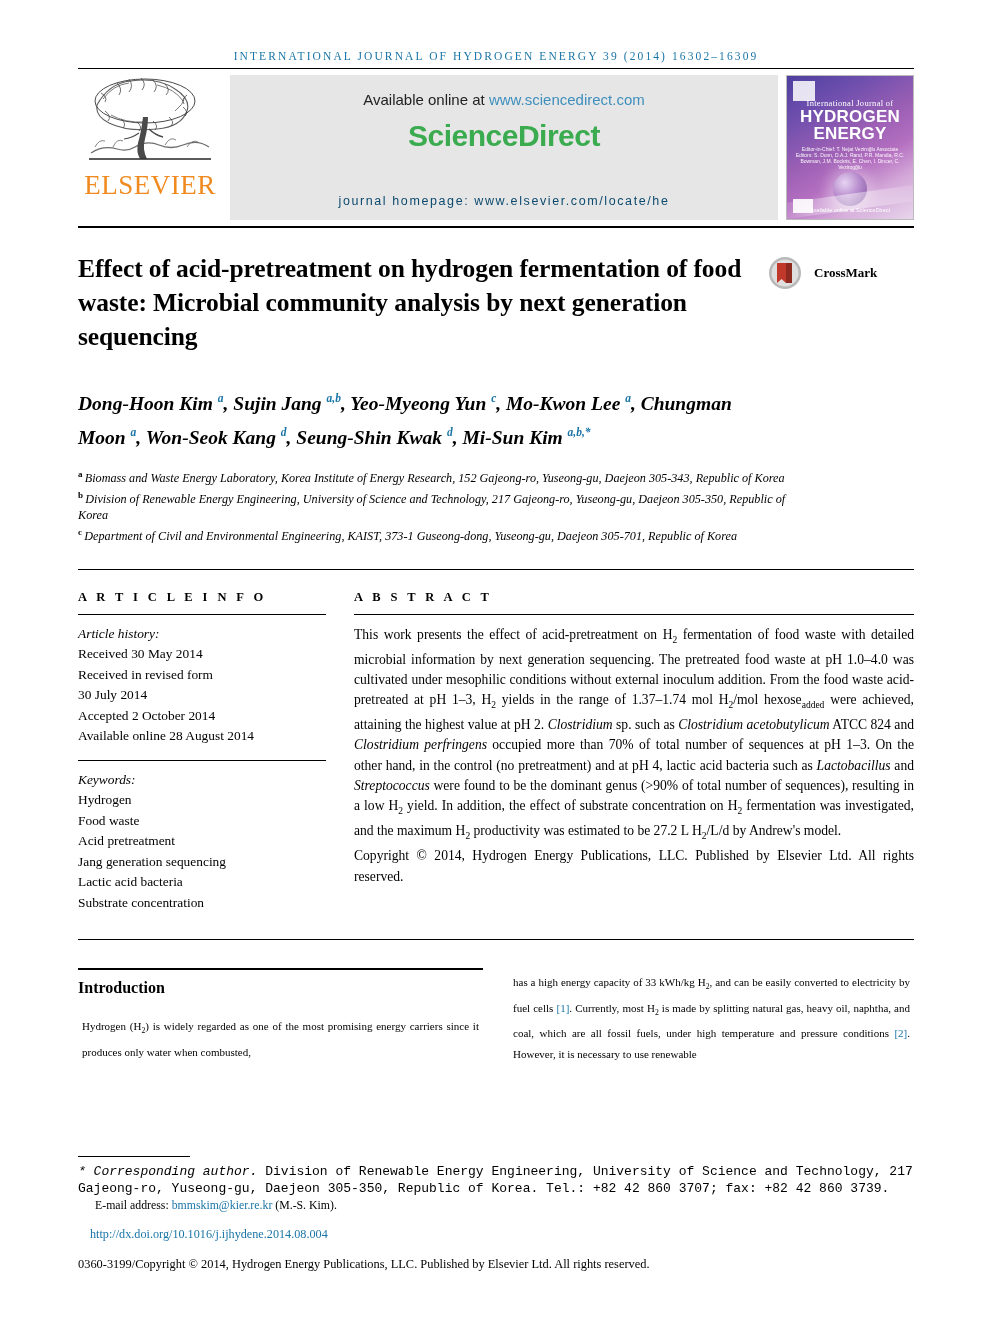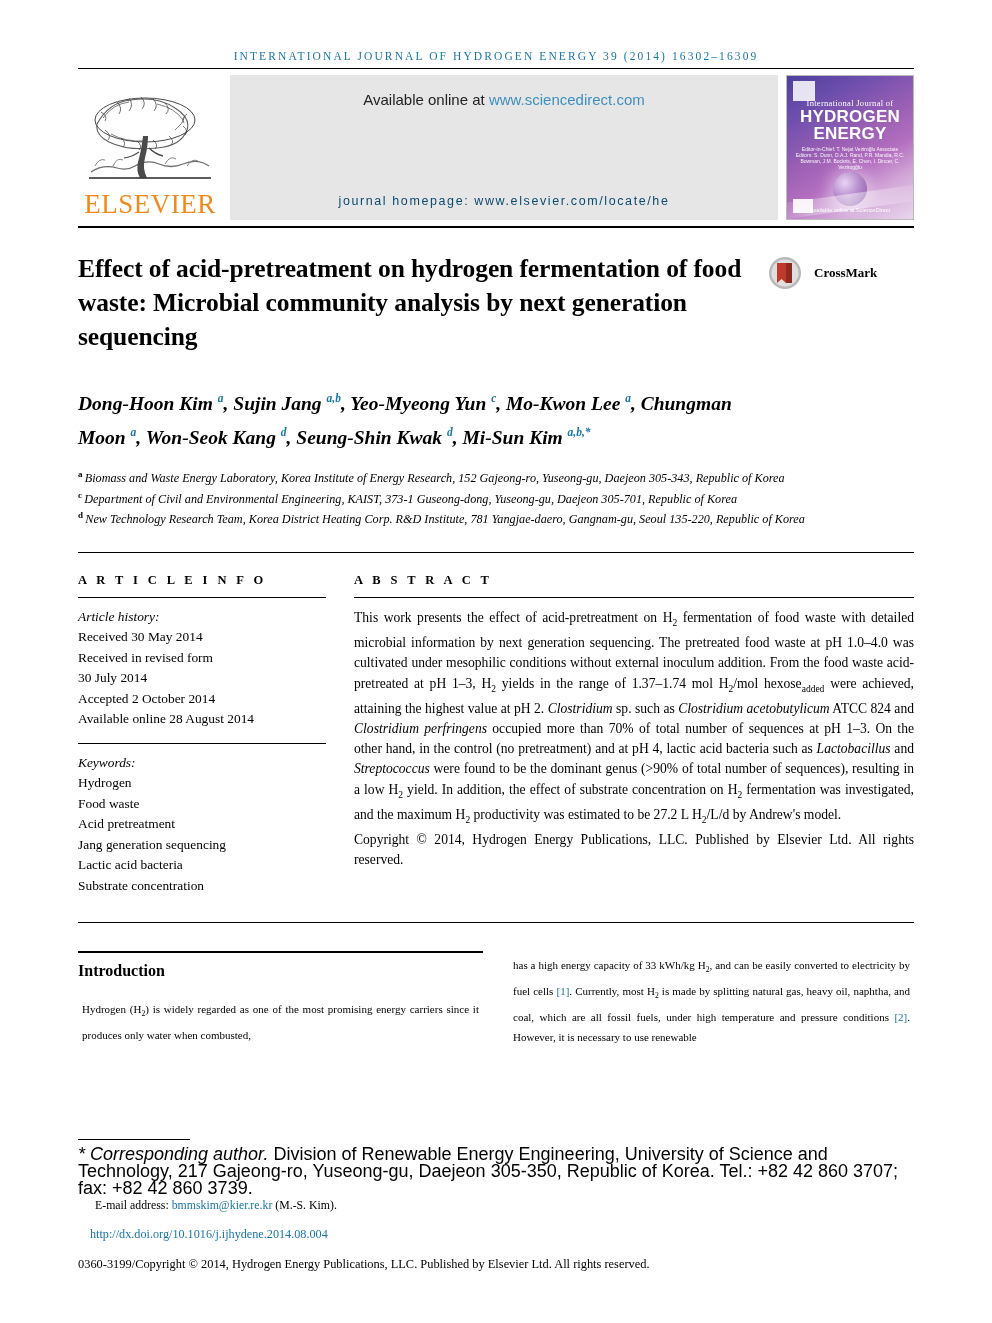"ScienceDirect" div.sd-logo { html: none -> <div>ScienceDirect</div> }
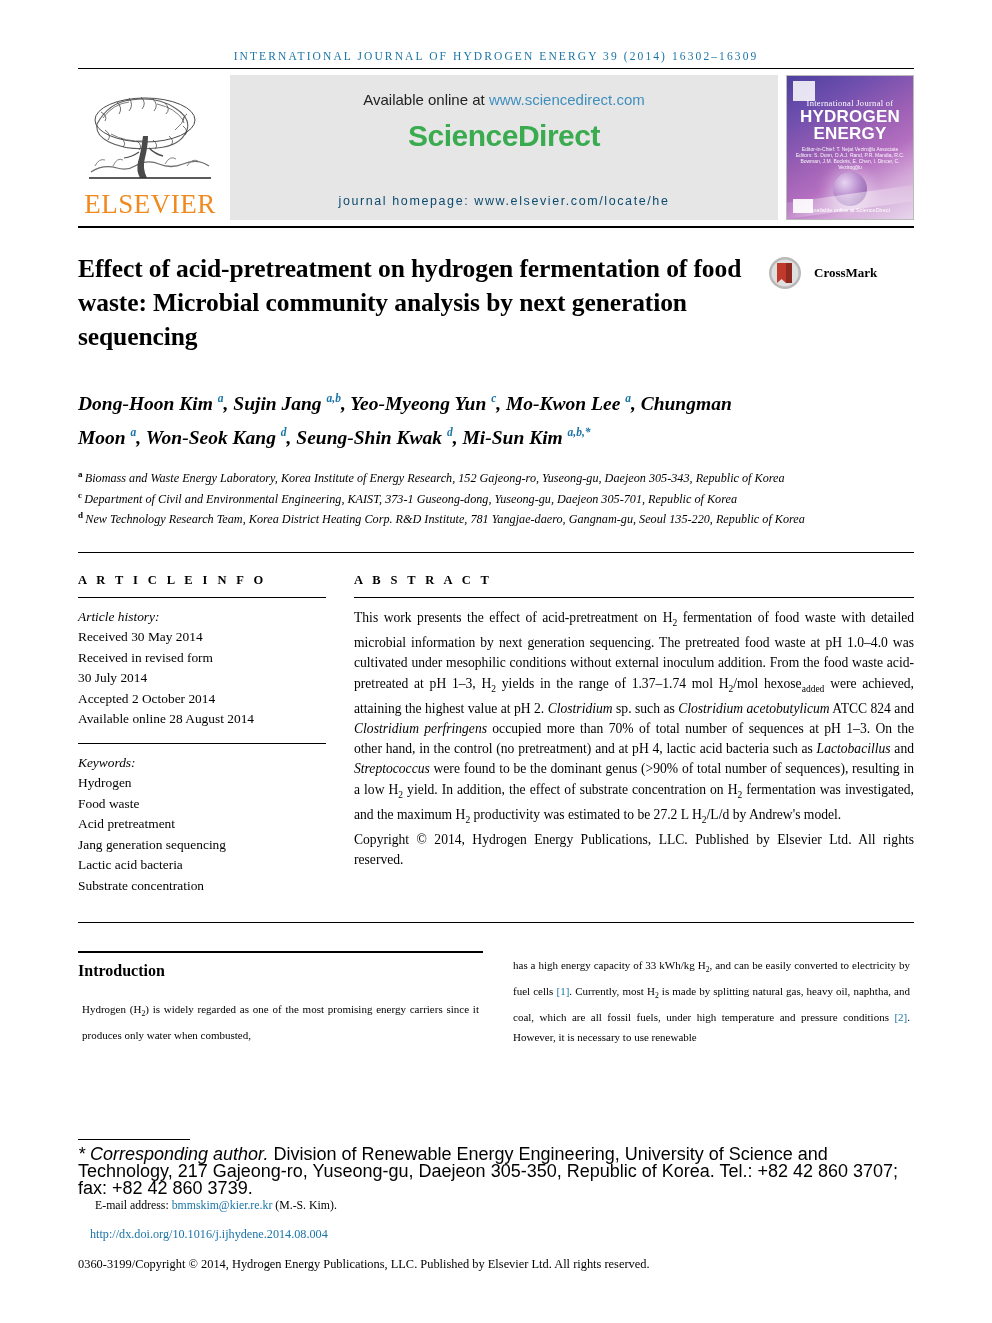"ELSEVIER" .elsevier-block { justify-content: flex-end -> flex-start }
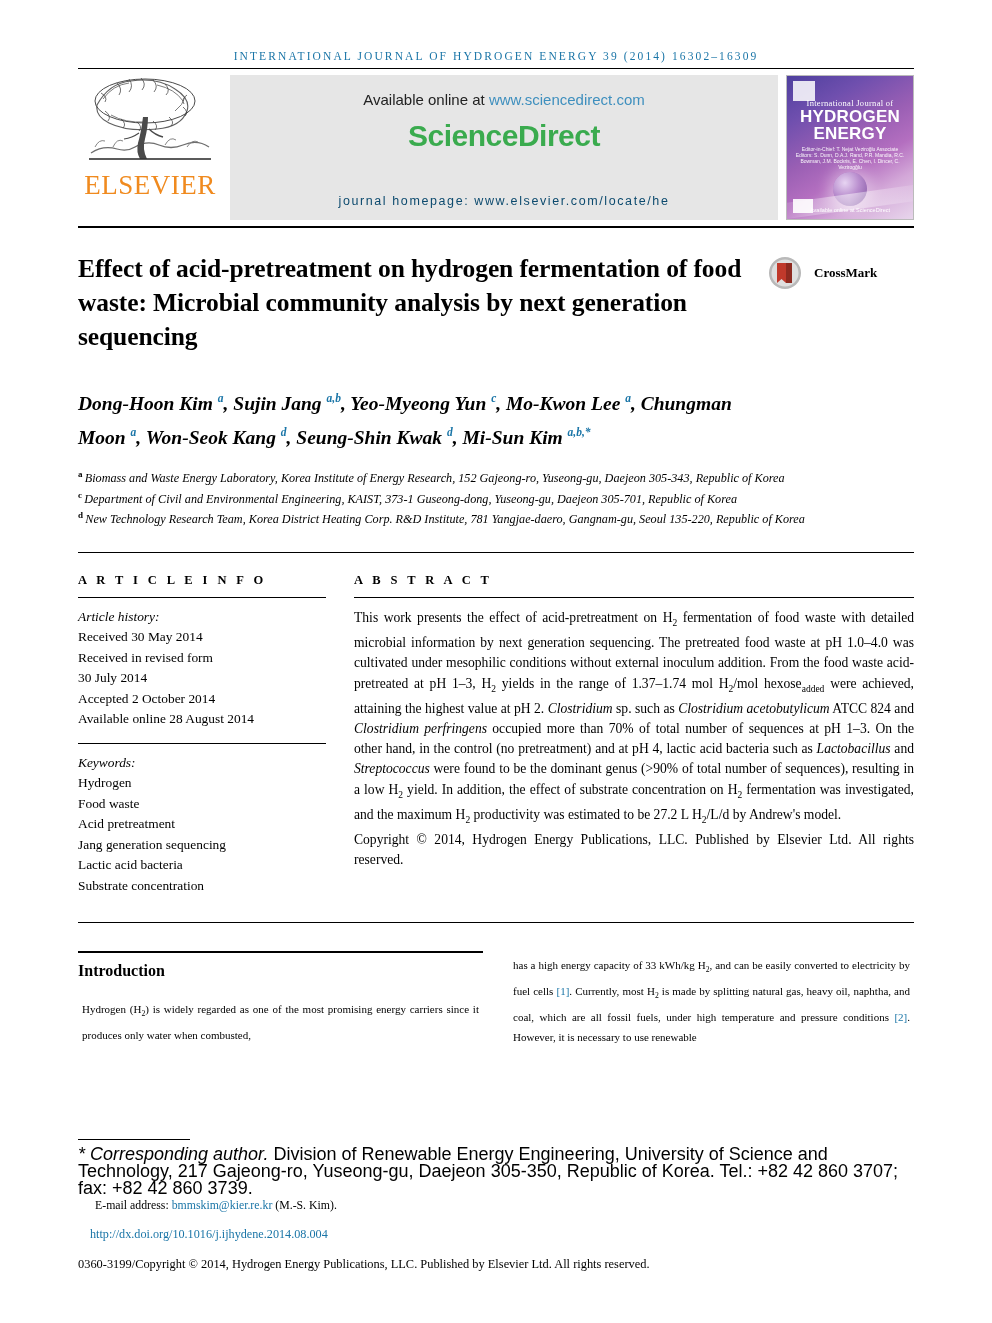"b Division of Renewable Energy" p { html: none -> <p><sup>b </sup><span>Division of Renewable Energy Engineering, University of Science and Technology, 217 Gajeong-ro, Yuseong-gu, Daejeon 305-350, Republic of Korea</span></p> }
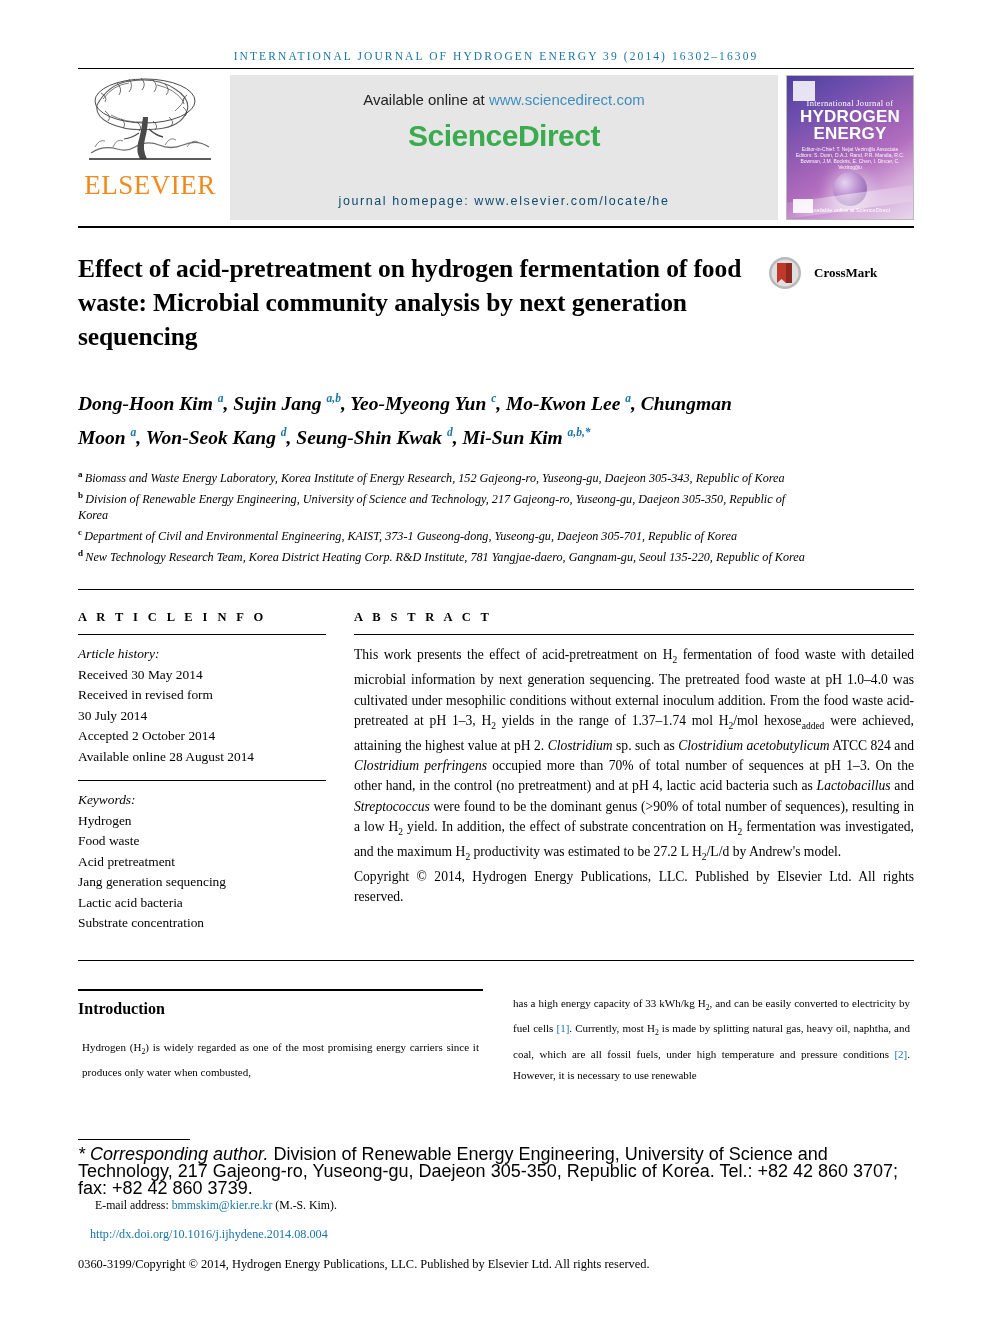"d New Technology Research Team," p { html: <p><sup>d </sup><span>New Technology Research Team, Korea District Heating Corp. R&amp;D Institute, 781 Yangjae-daero, Gangnam-gu, Seoul 135-220, Republic of Korea</span></p> -> none }
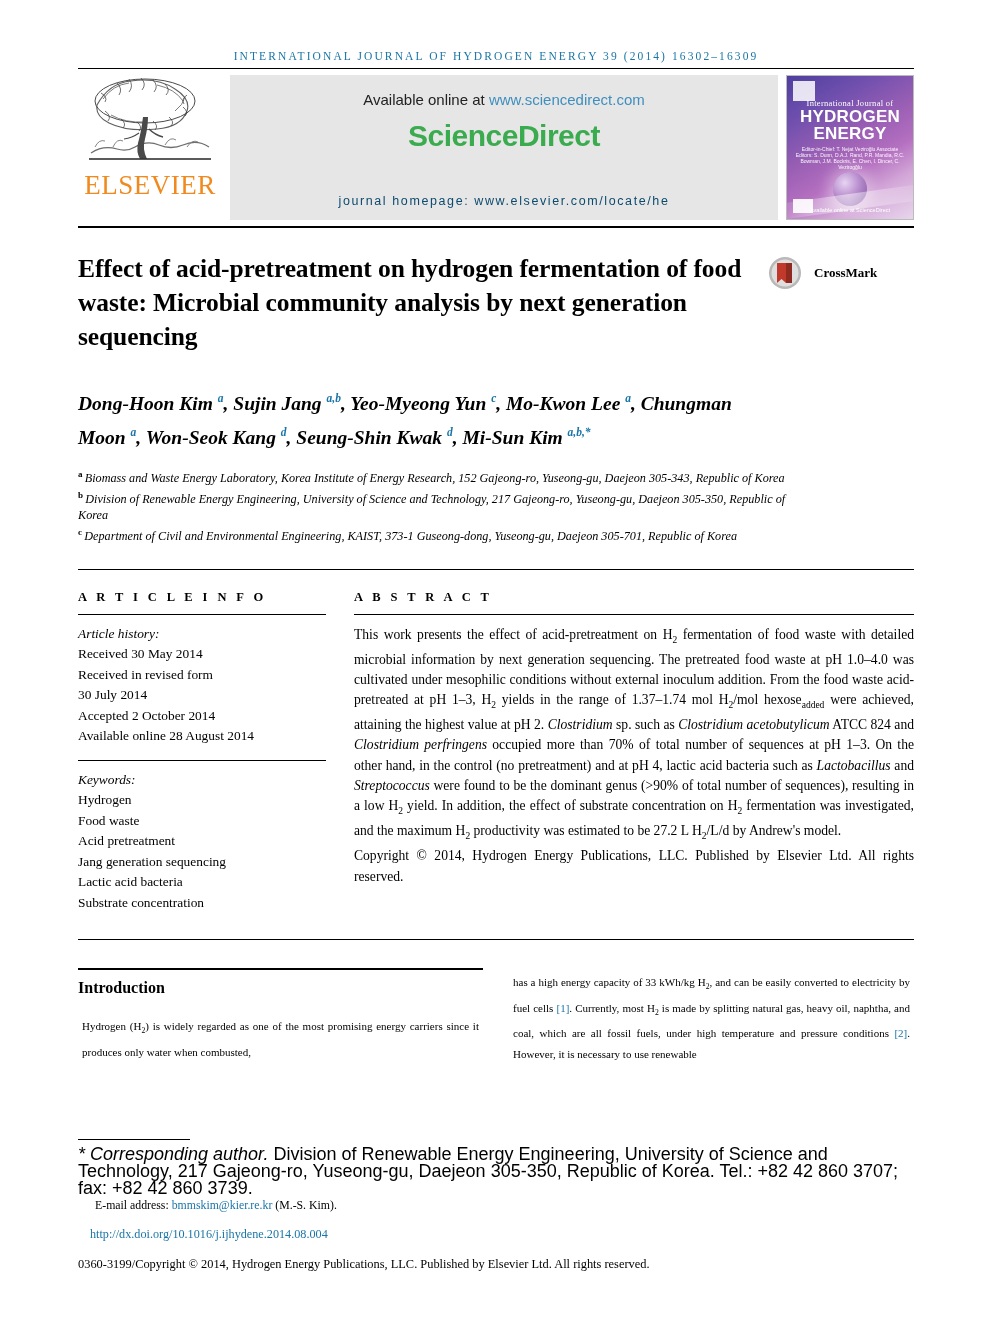"* Corresponding author. Division of" .fn-corr { font-family: Liberation Sans, sans-serif -> Liberation Mono, monospace; font-size: 18px -> 13px }
